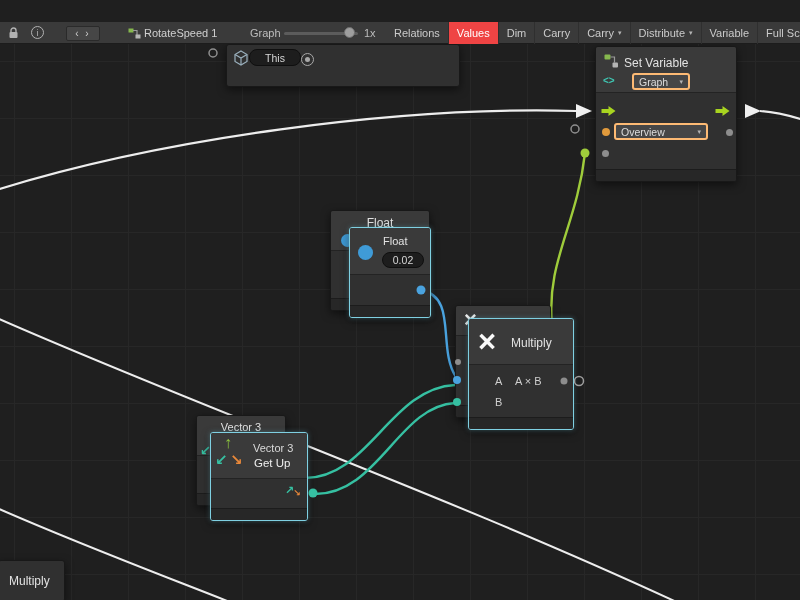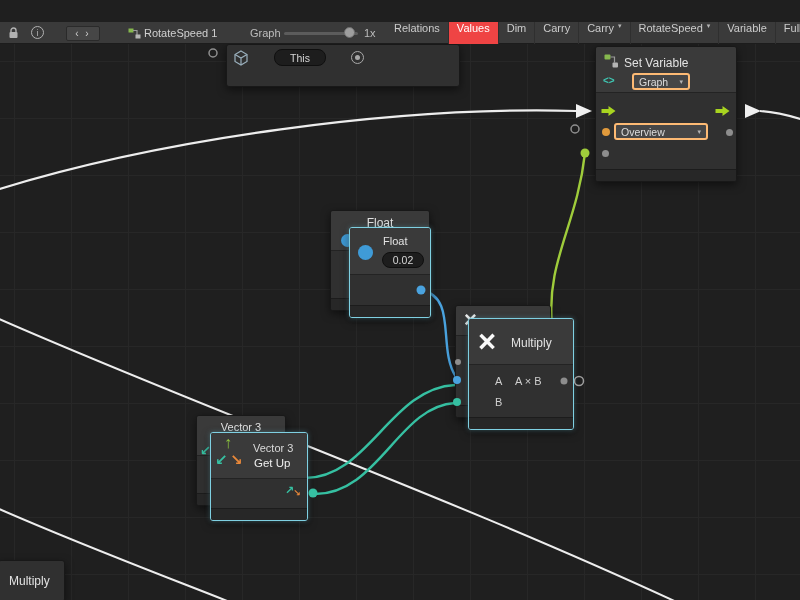"Relations" .tbtn { align-items: flex-start -> center }
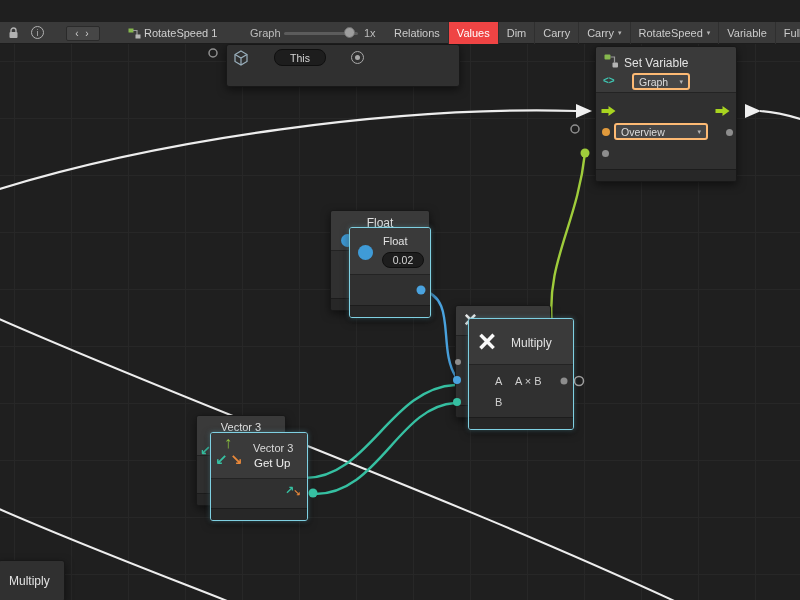"RotateSpeed" span { text: RotateSpeed -> Distribute }
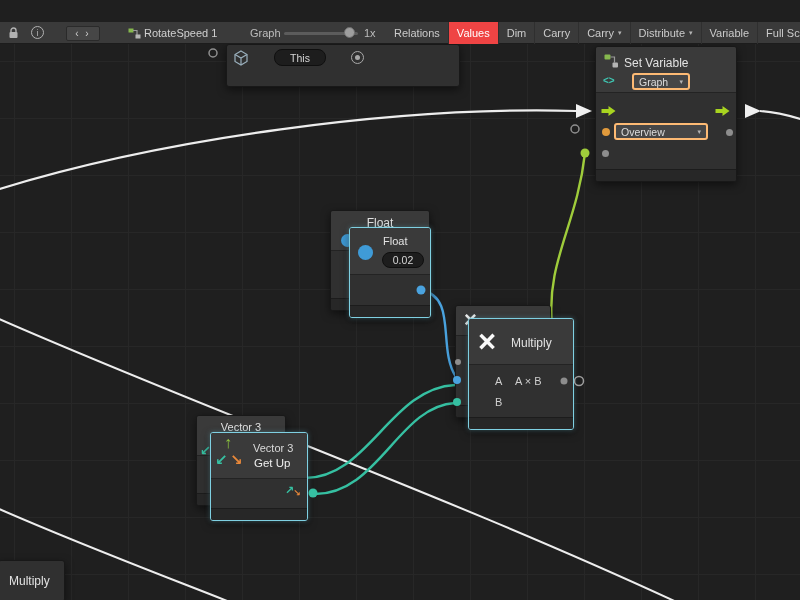"This" div.abs { align-items: center -> flex-end; gap: 25px -> 0 }
